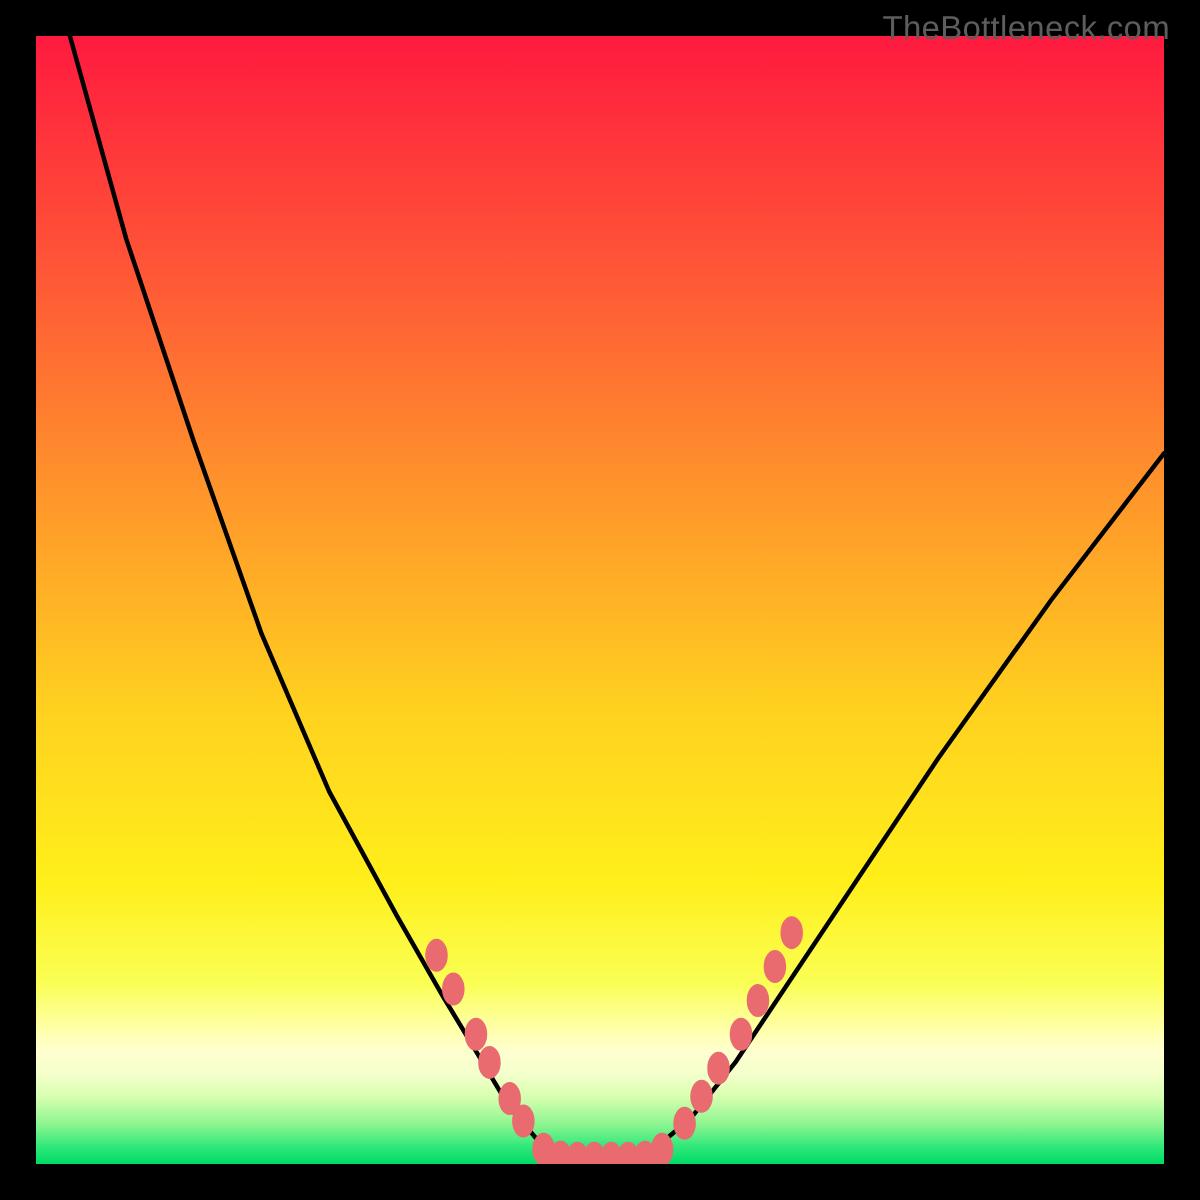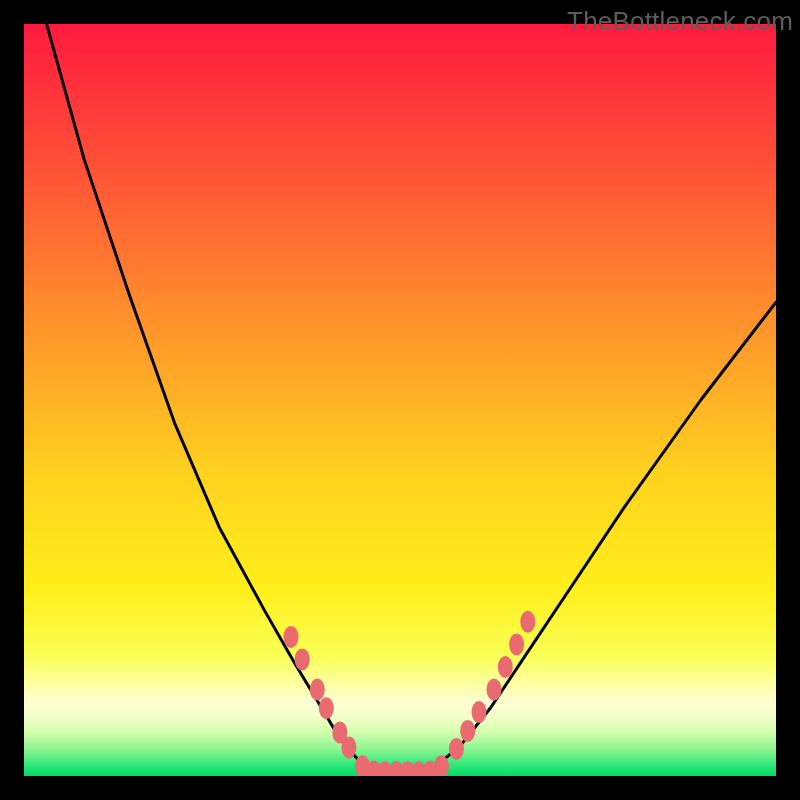"TheBottleneck.com" .watermark { font-size: 26px -> 22px; right: 7px -> 20px }
